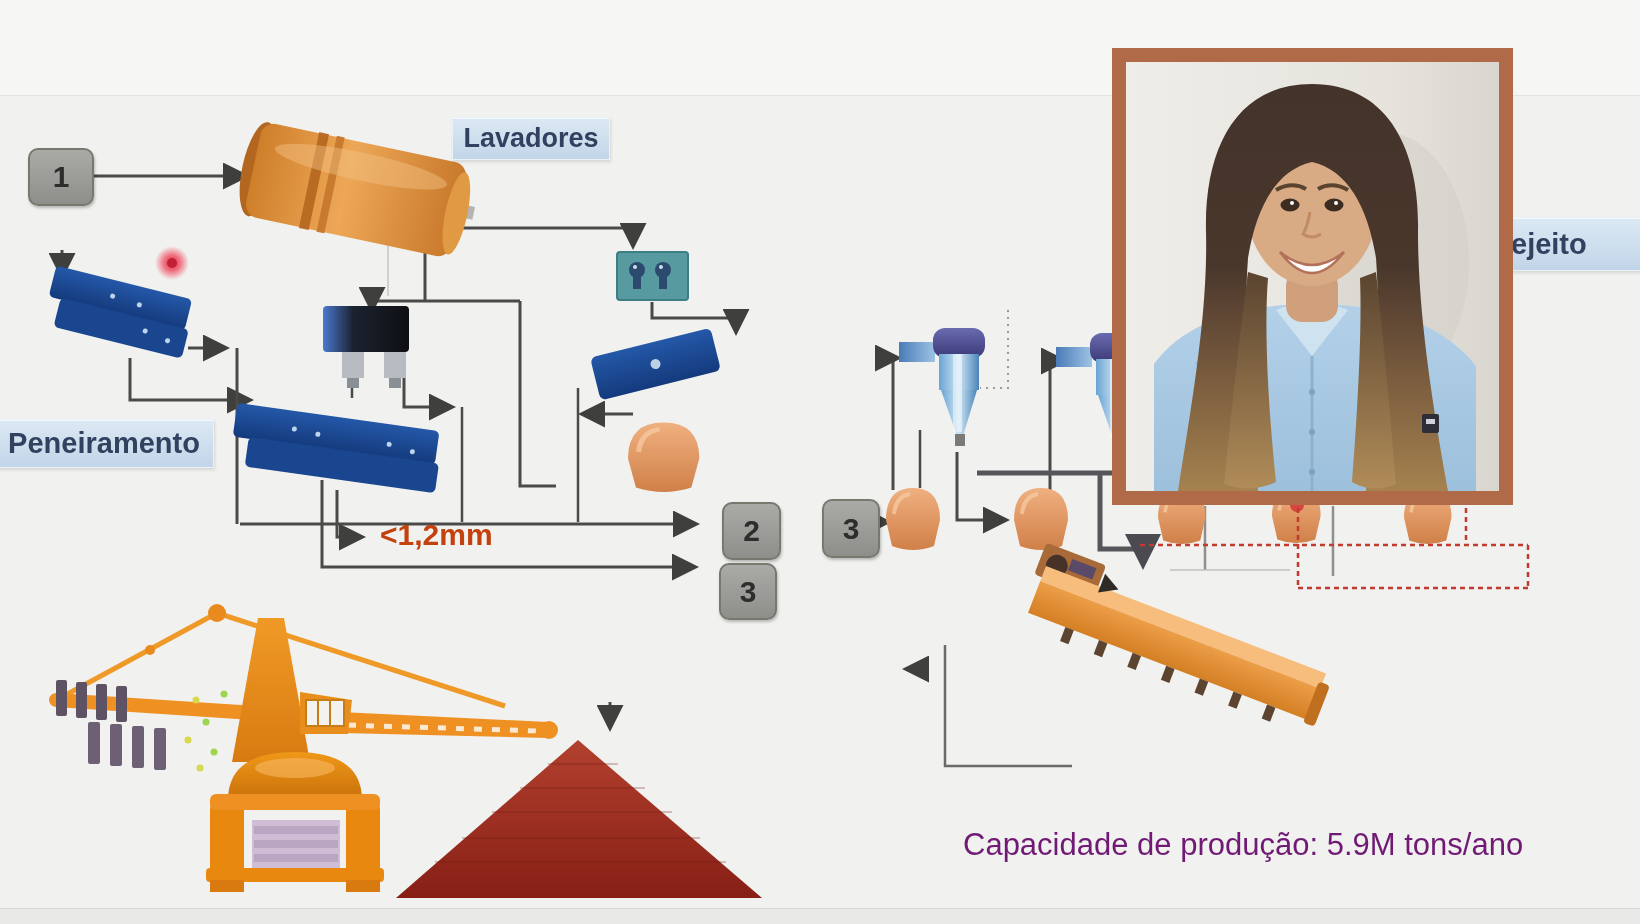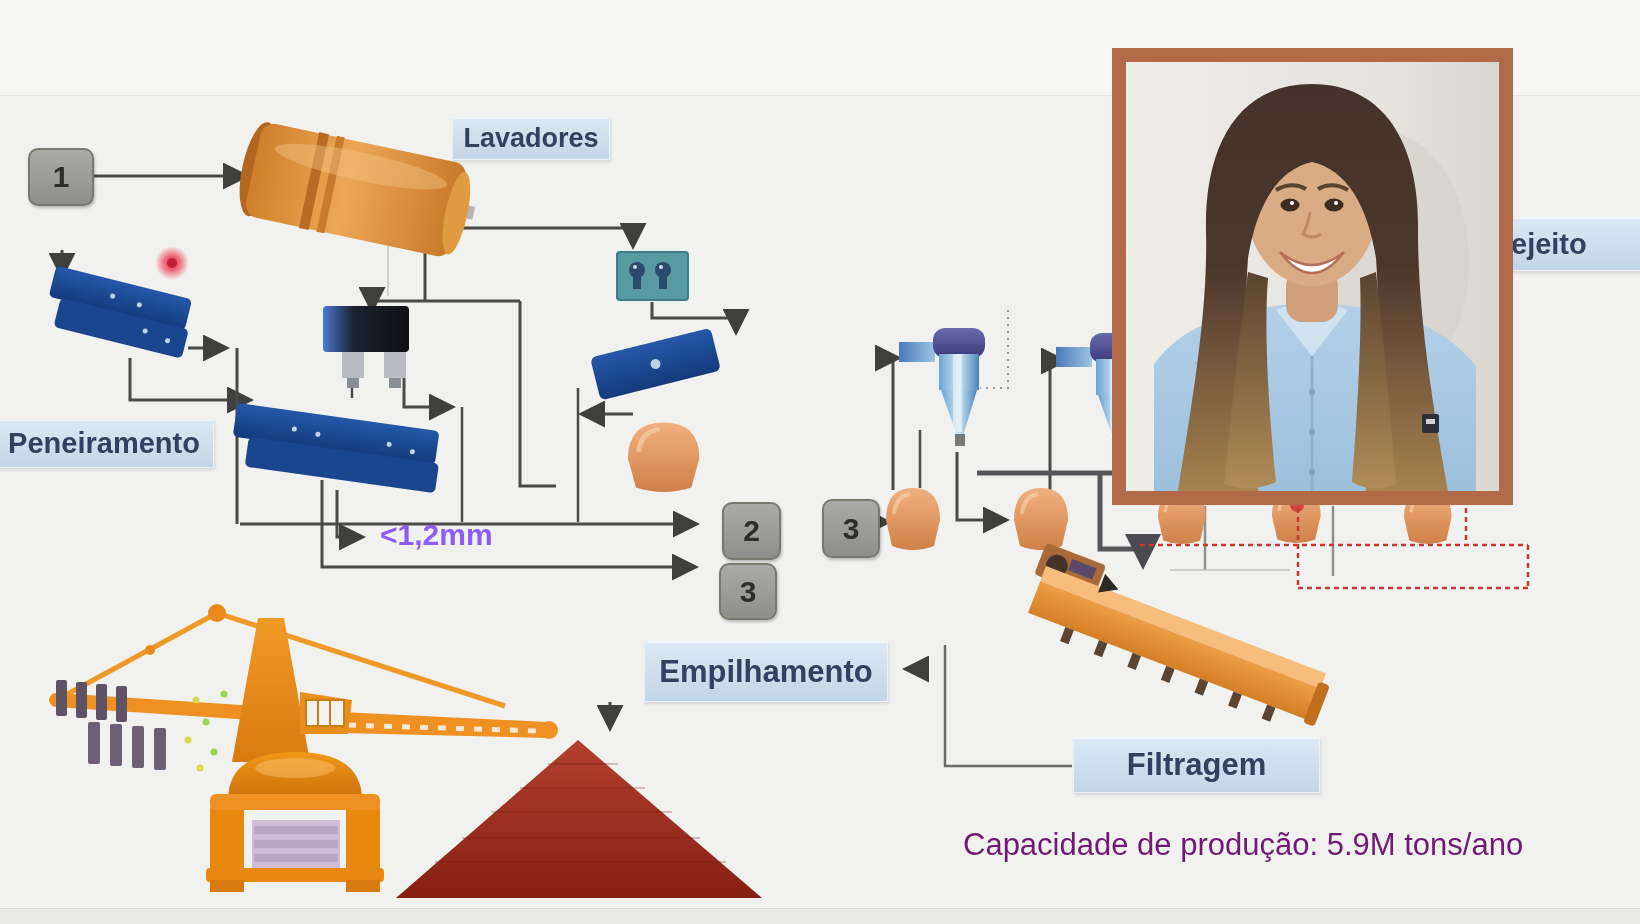"<1,2mm" #size-note { color: #8b5cf6 -> #c2410c }
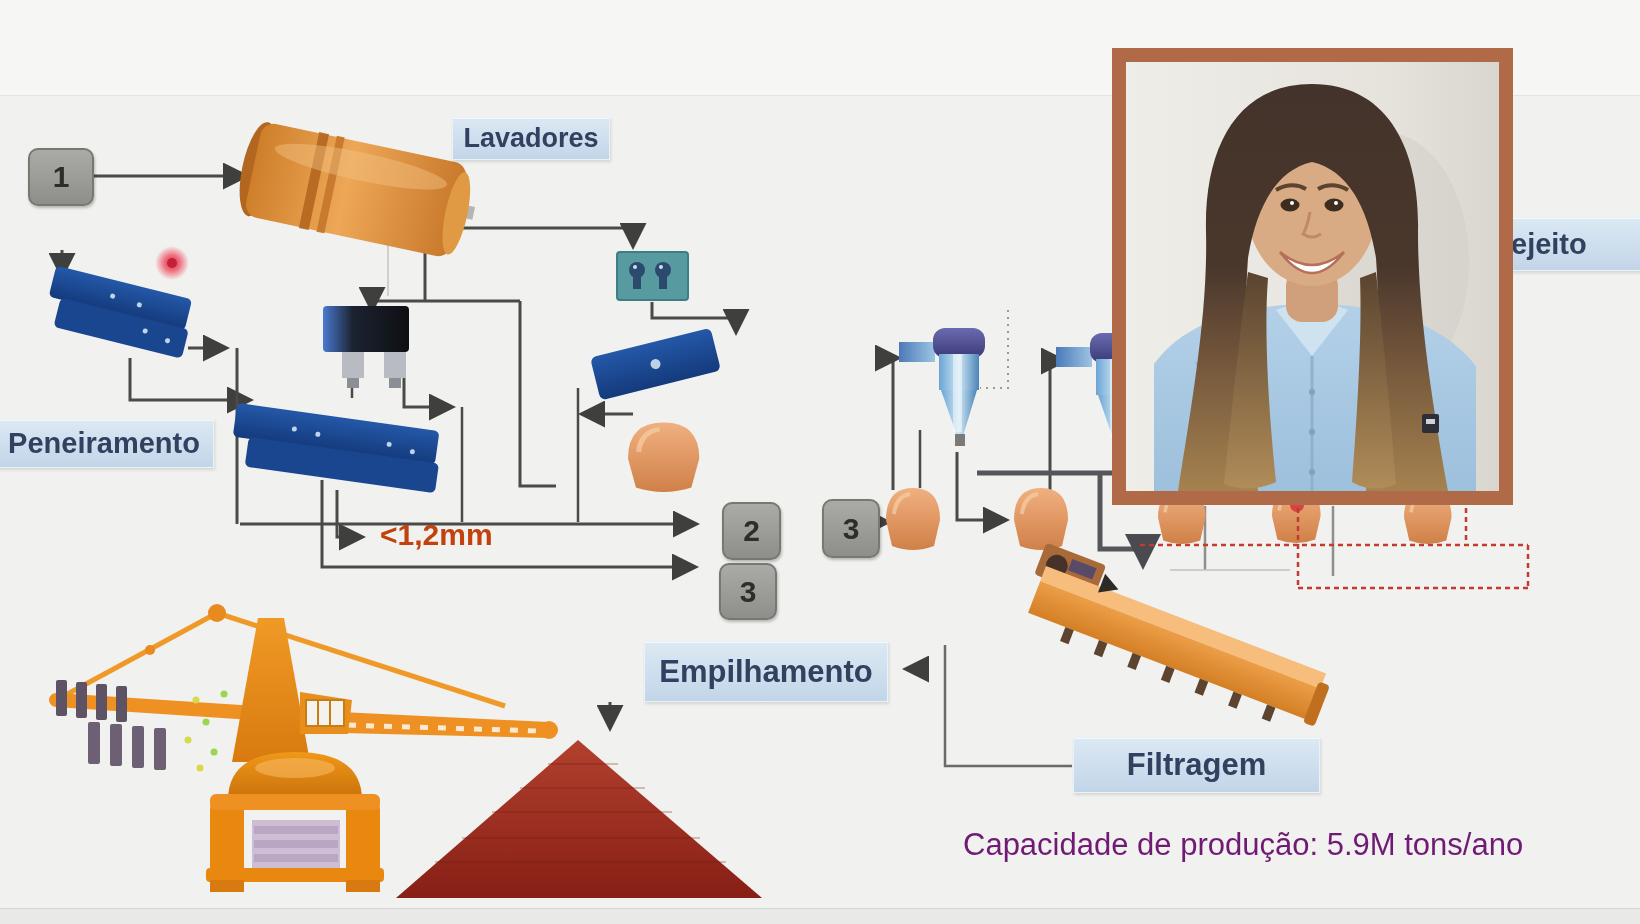"Empilhamento" div.plabel { html: <div>Empilhamento</div> -> none }
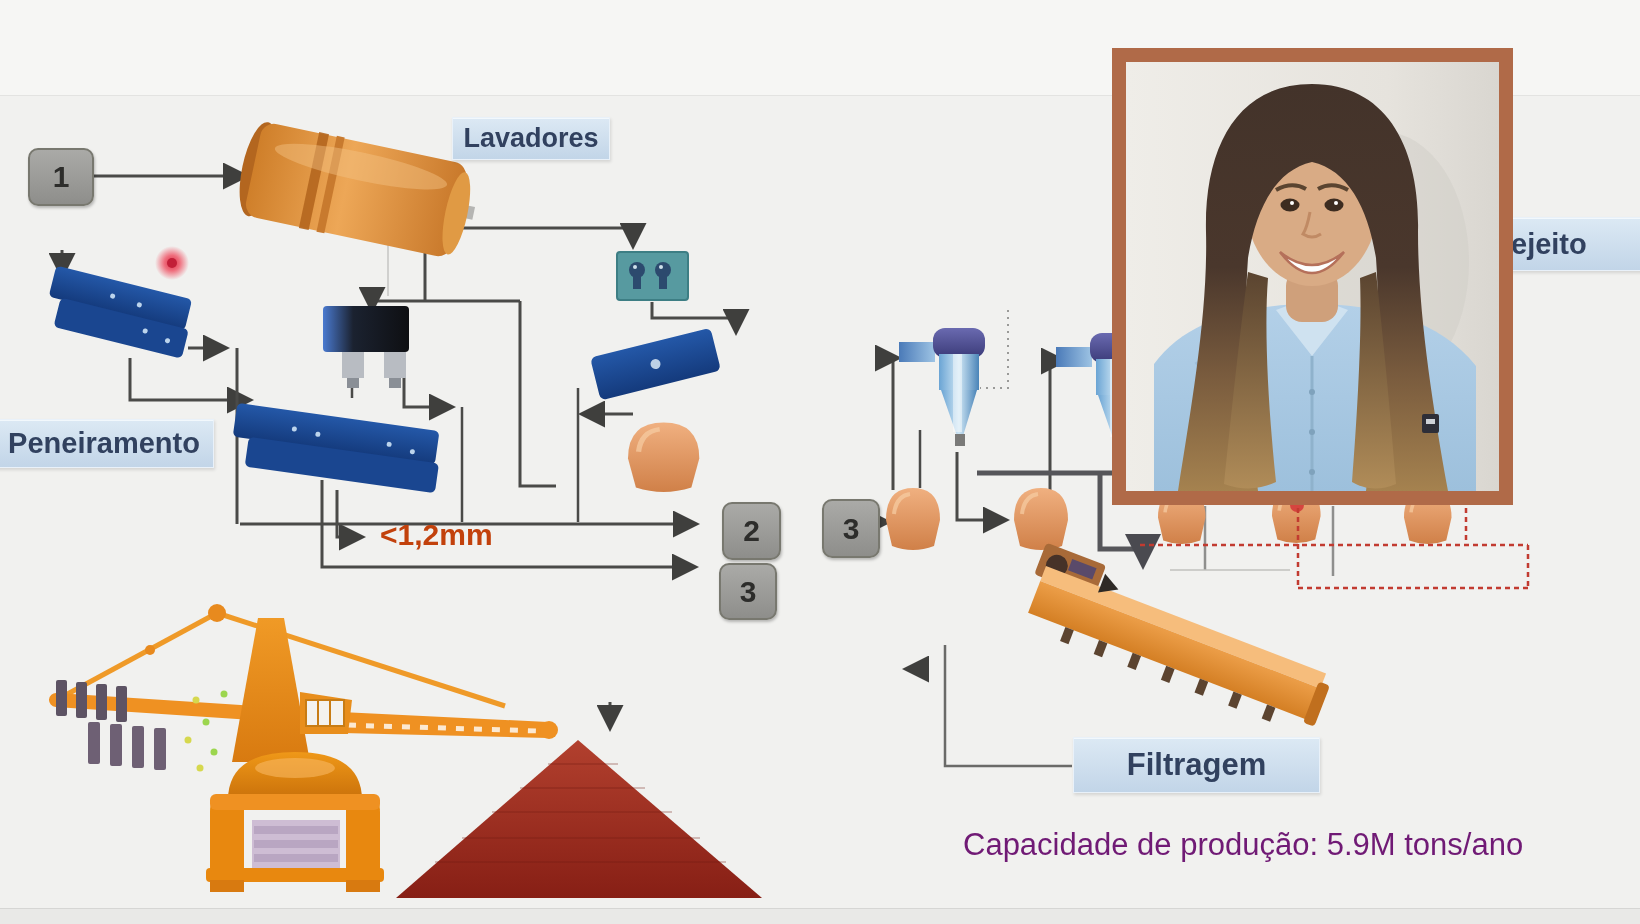"Filtragem" div.plabel { html: <div>Filtragem</div> -> none }
